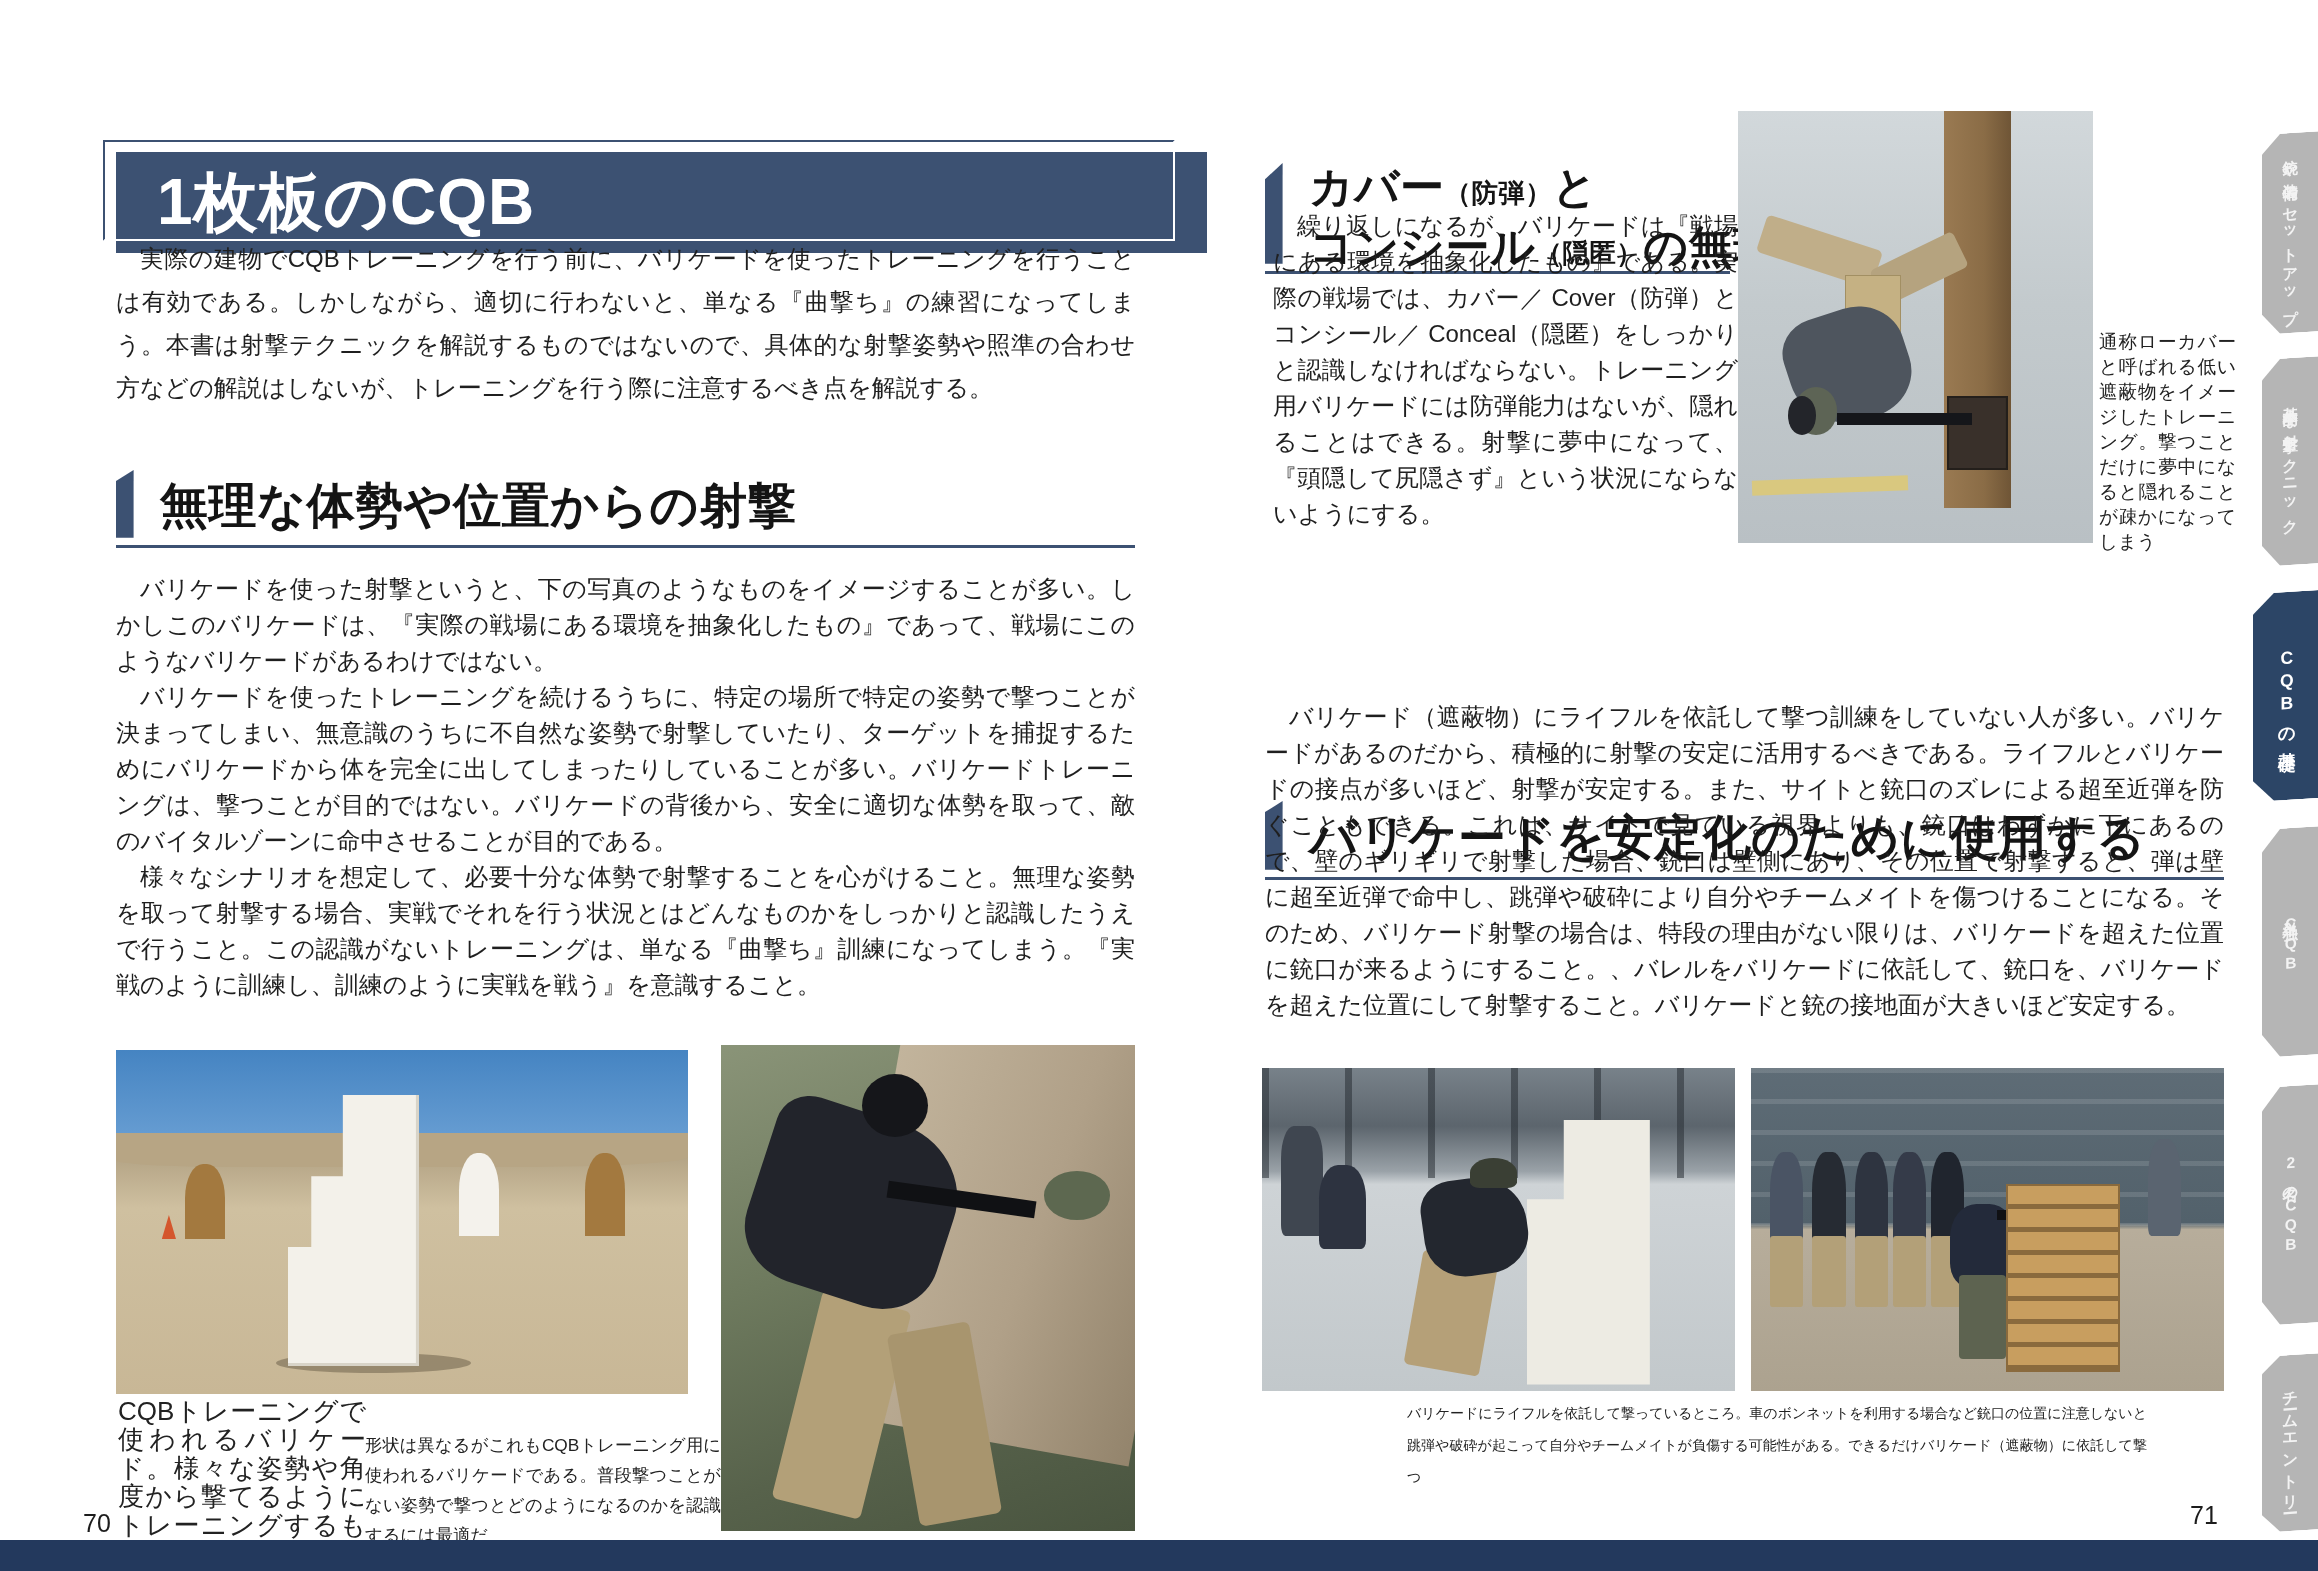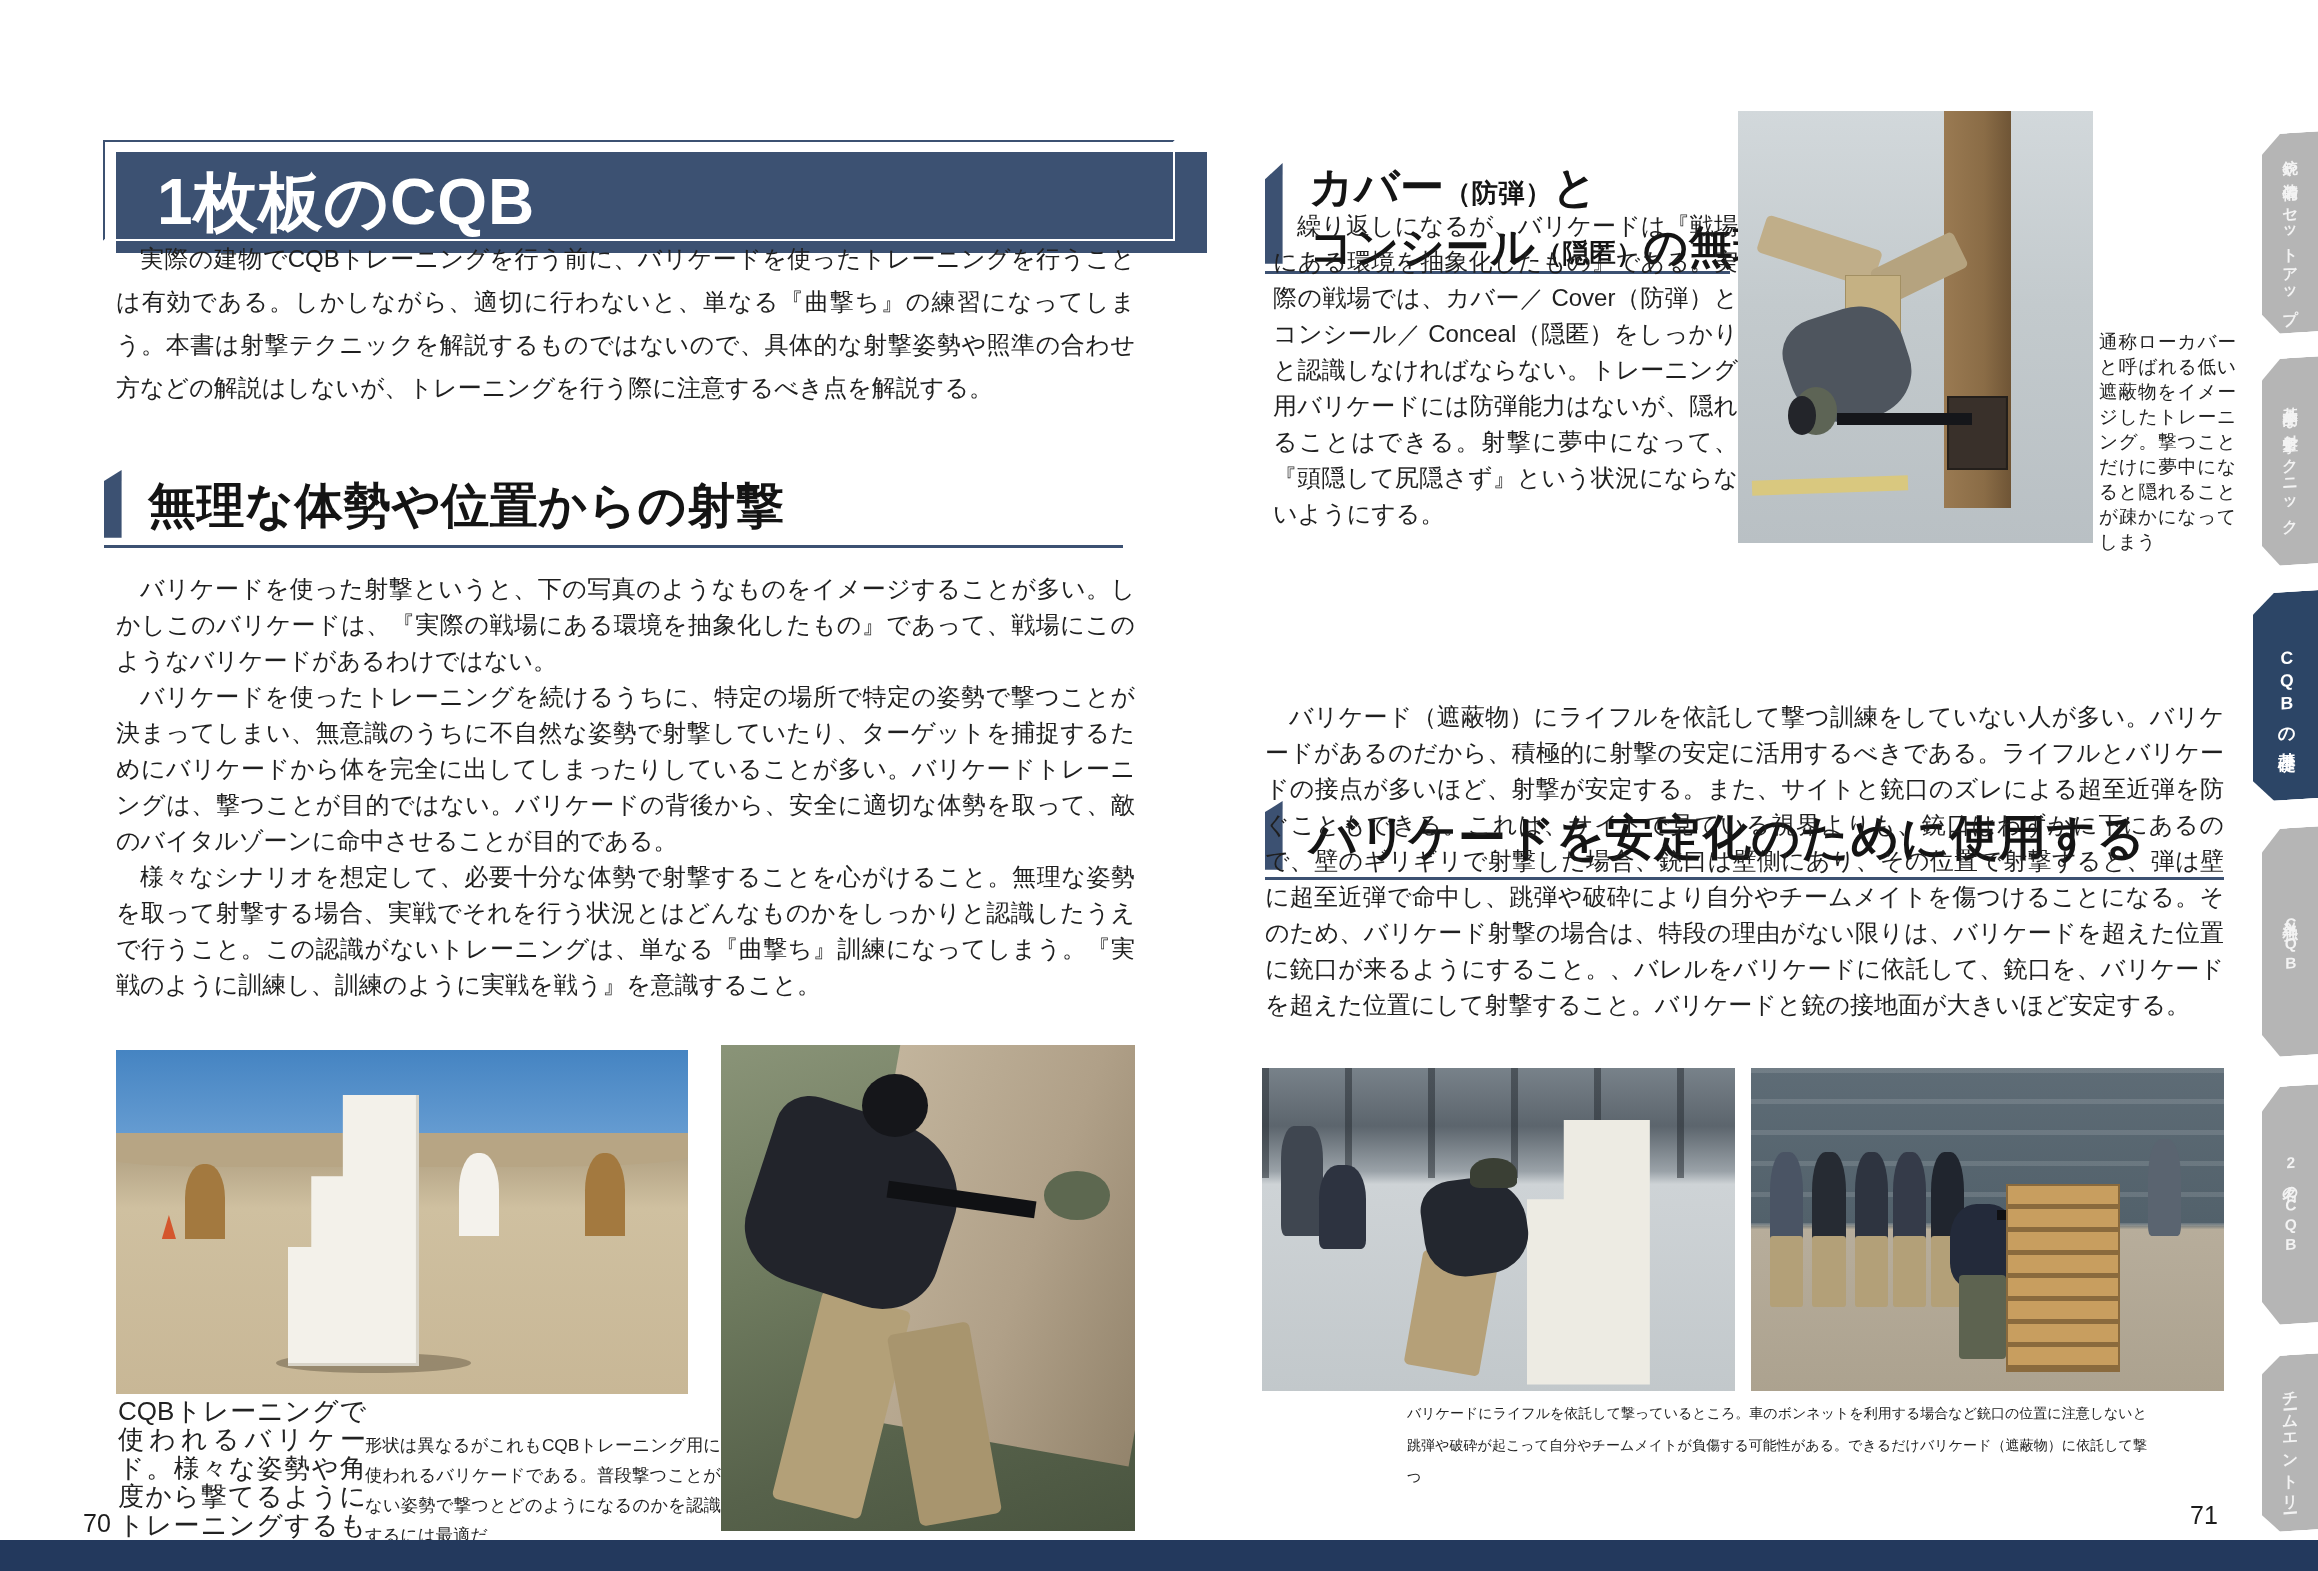"無理な体勢や位置からの射撃" div.abs { left: 104px -> 116px }
